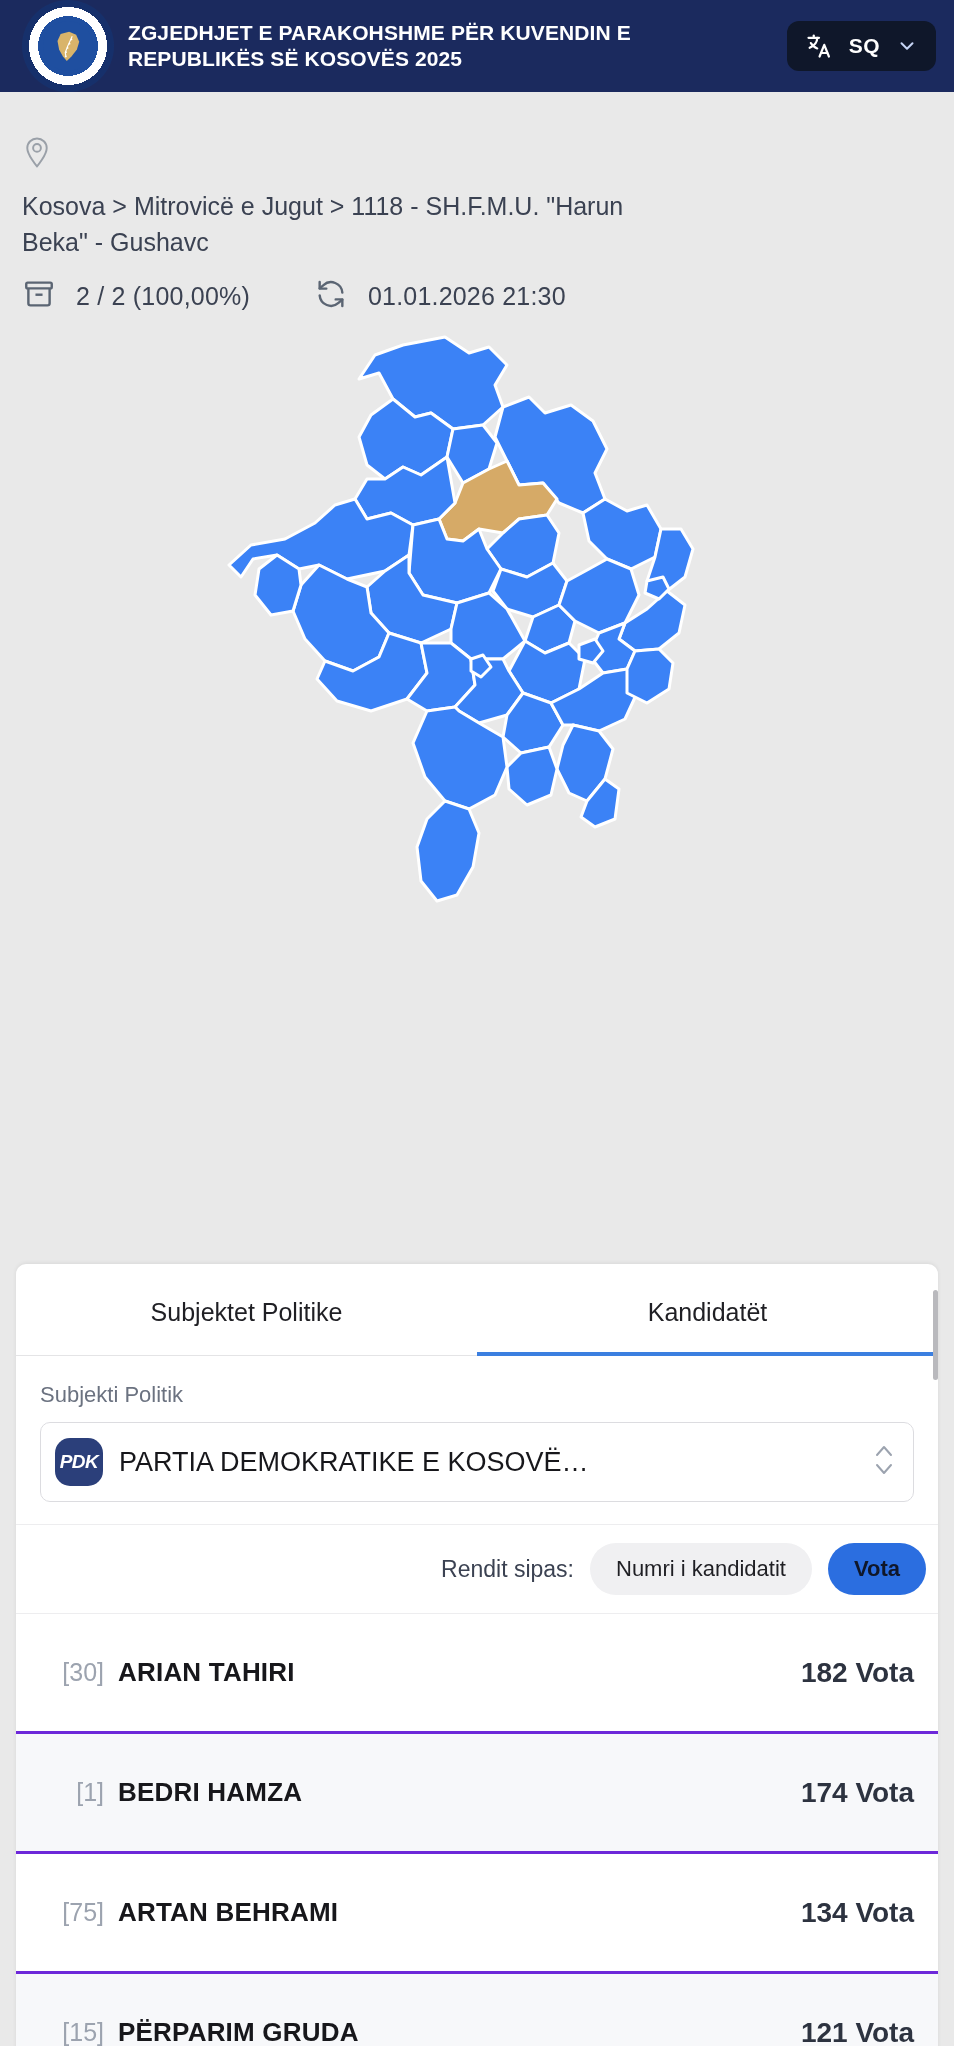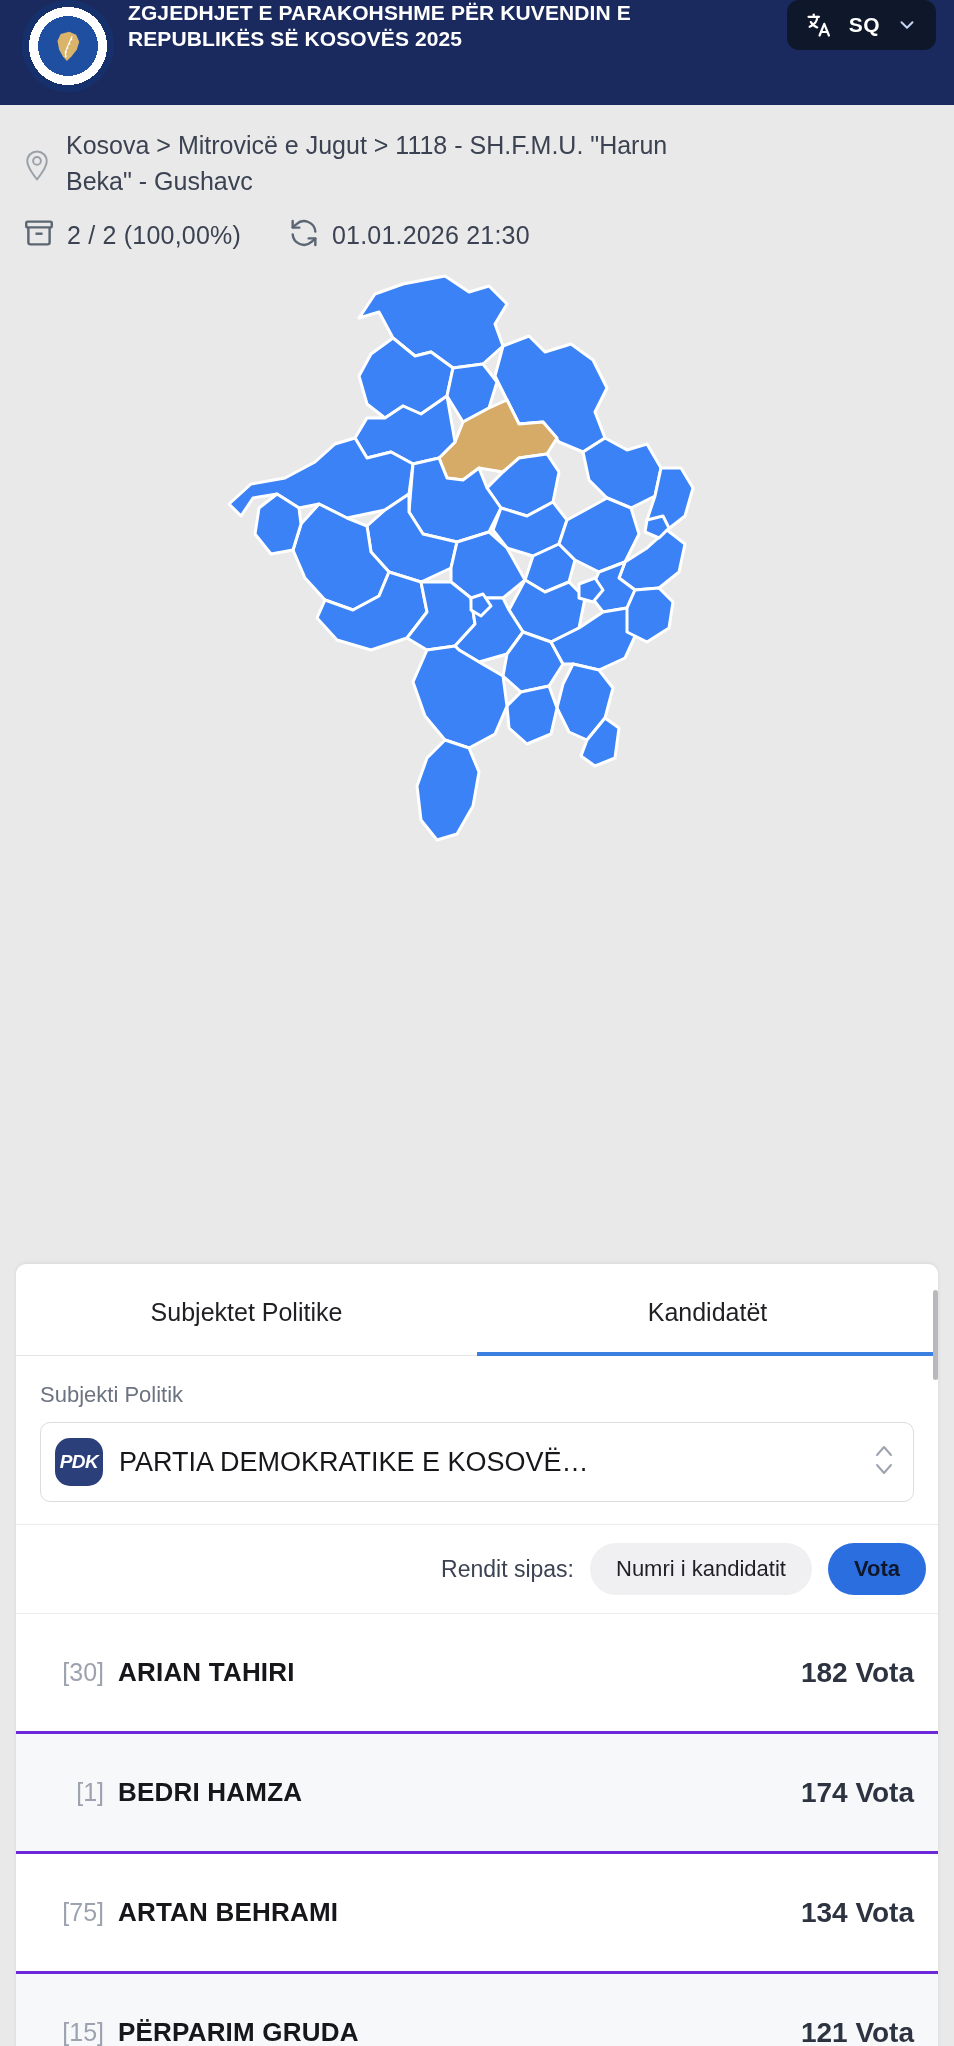"ZGJEDHJET E PARAKOHSHME PËR KUVENDIN" .header { align-items: none -> center; height: 105px -> 92px }
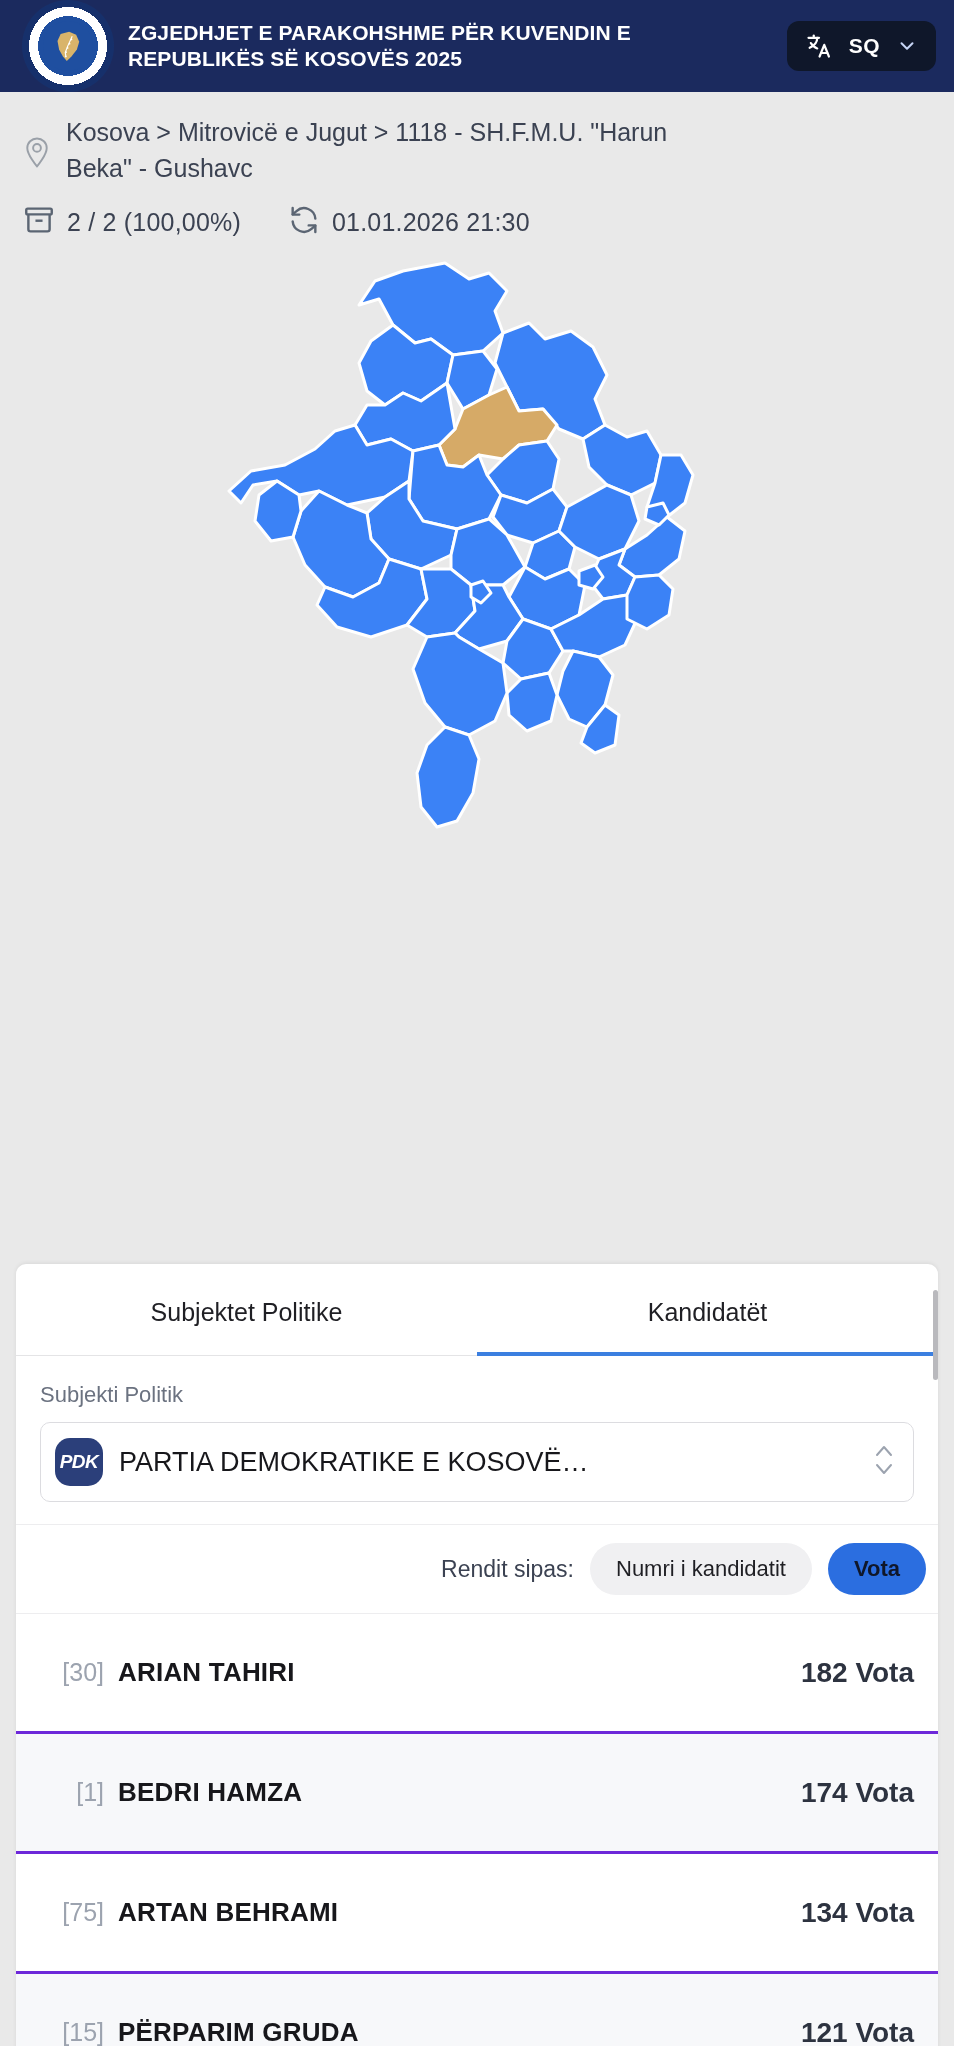"Kosova > Mitrovicë e Jugut" .crumb-wrap { flex-direction: none -> column }
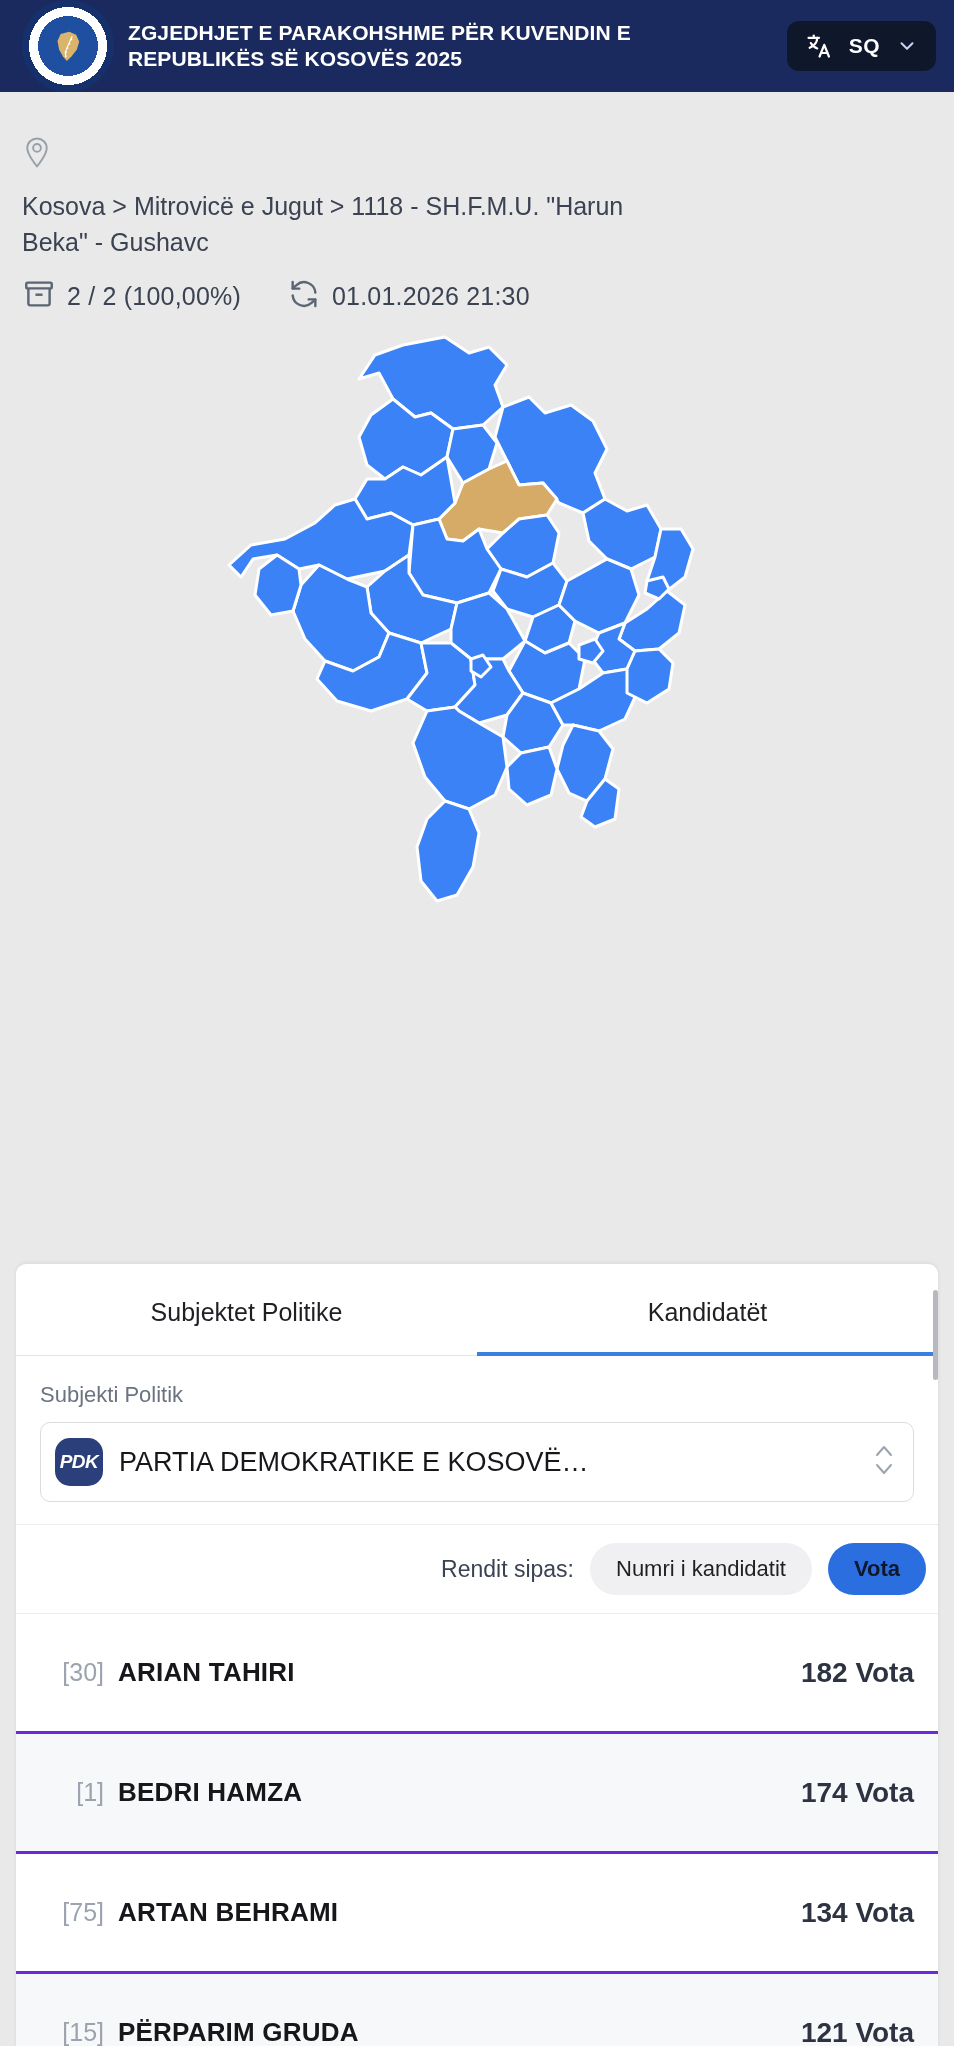"2 / 2 (100,00%)" .stats { gap: 11px -> 20px }
